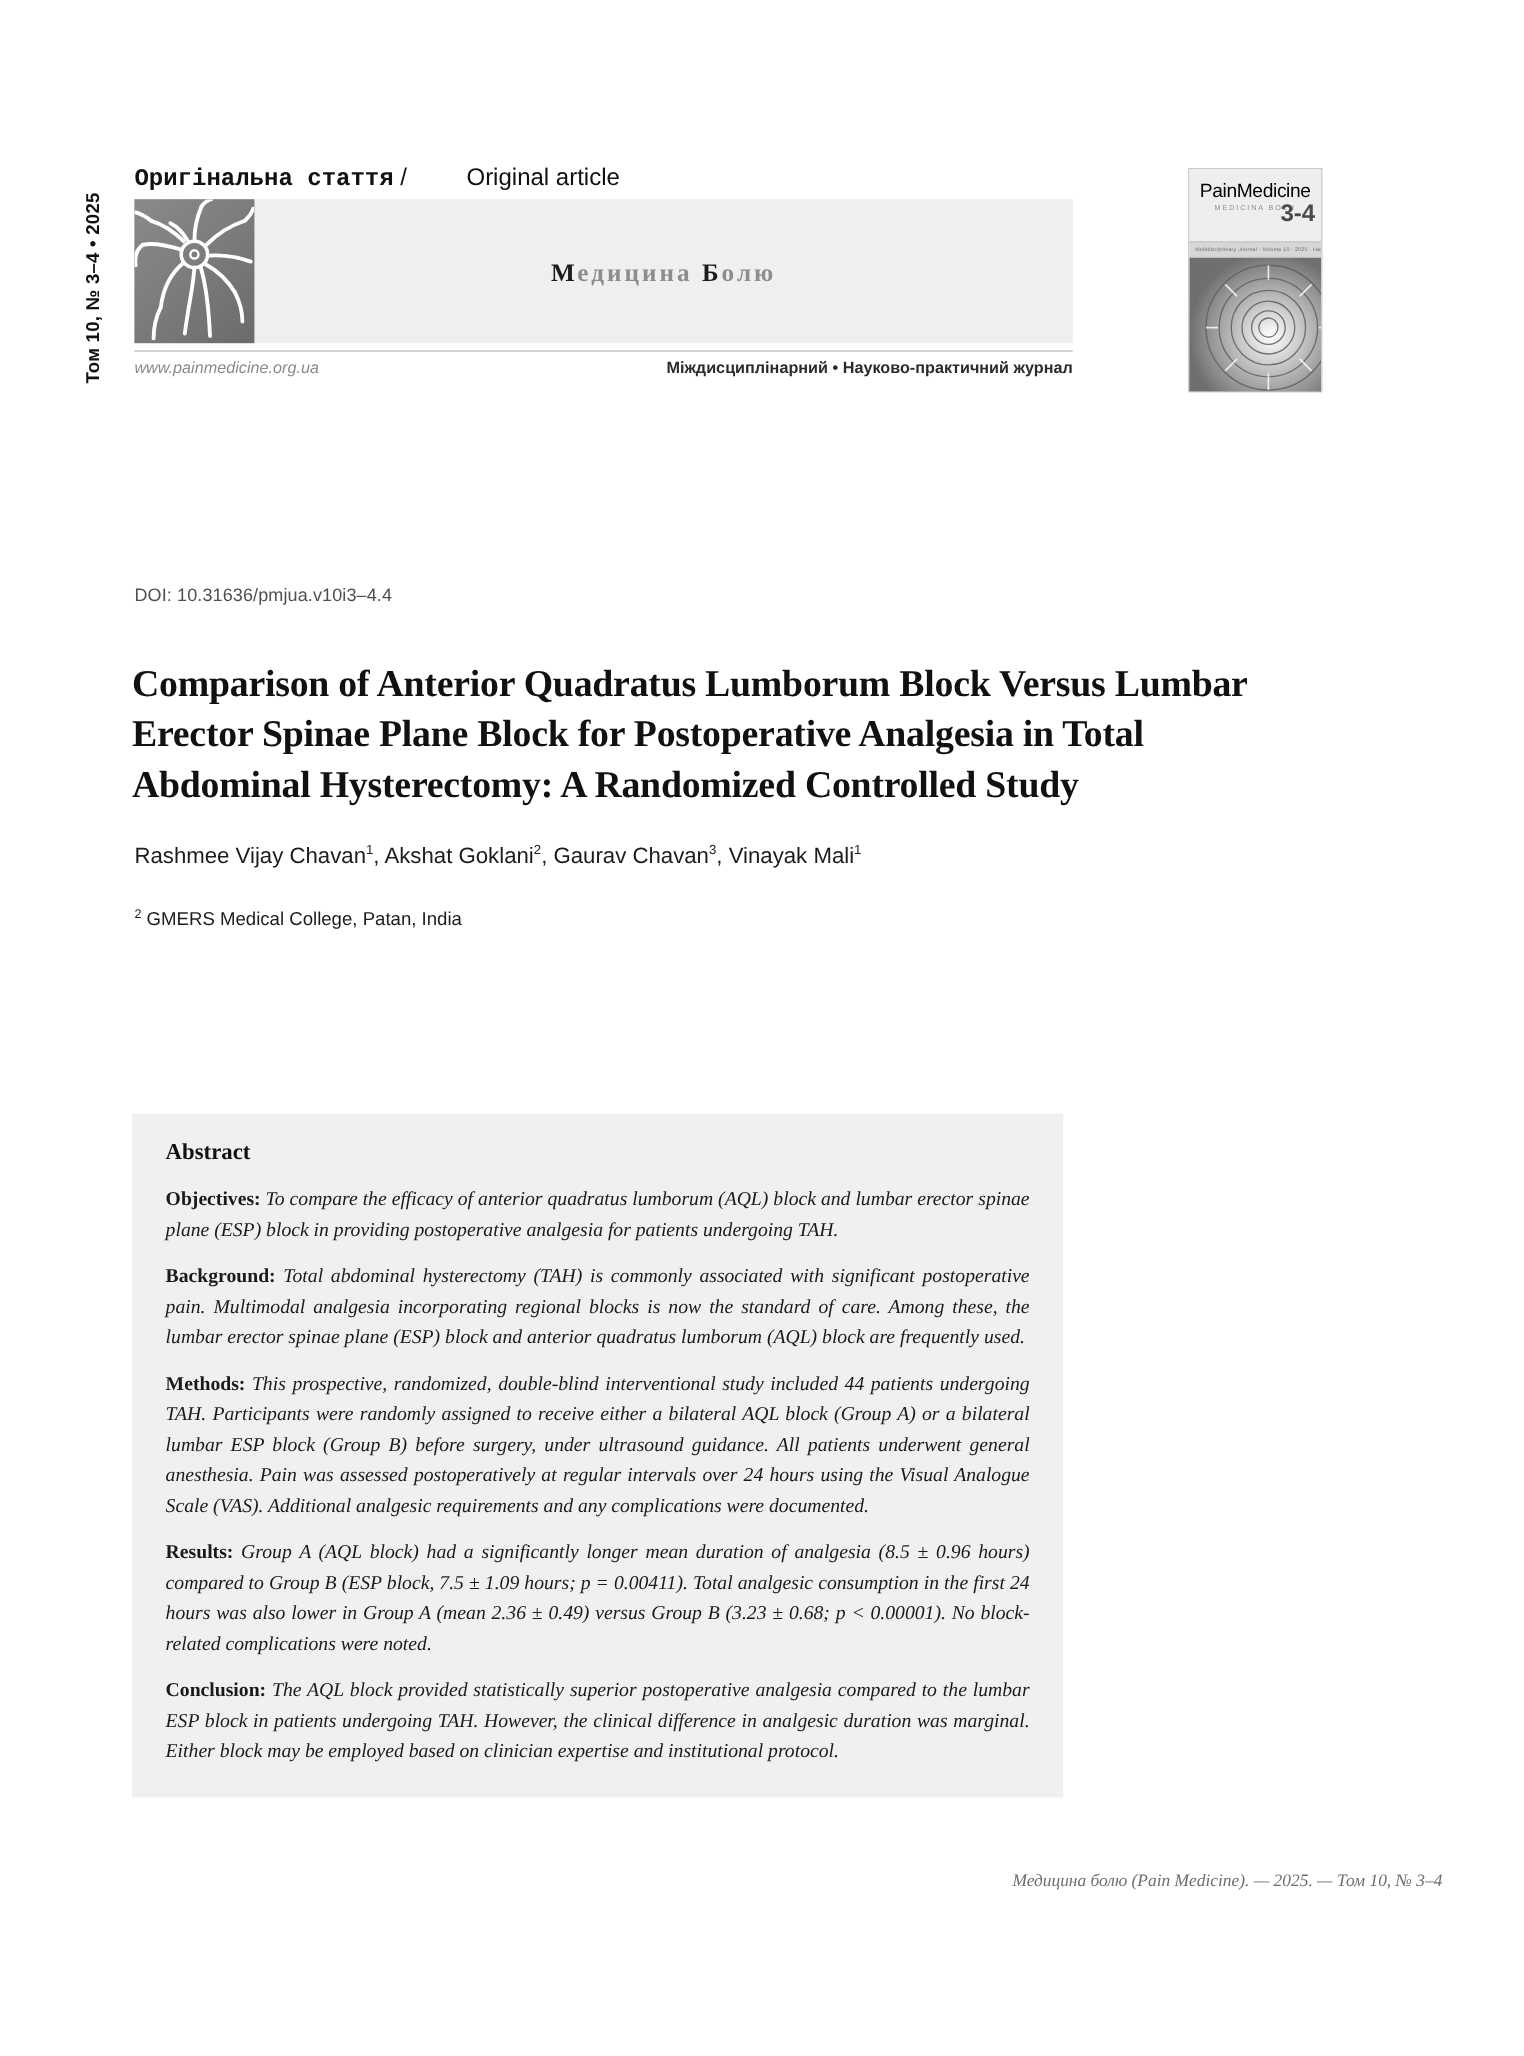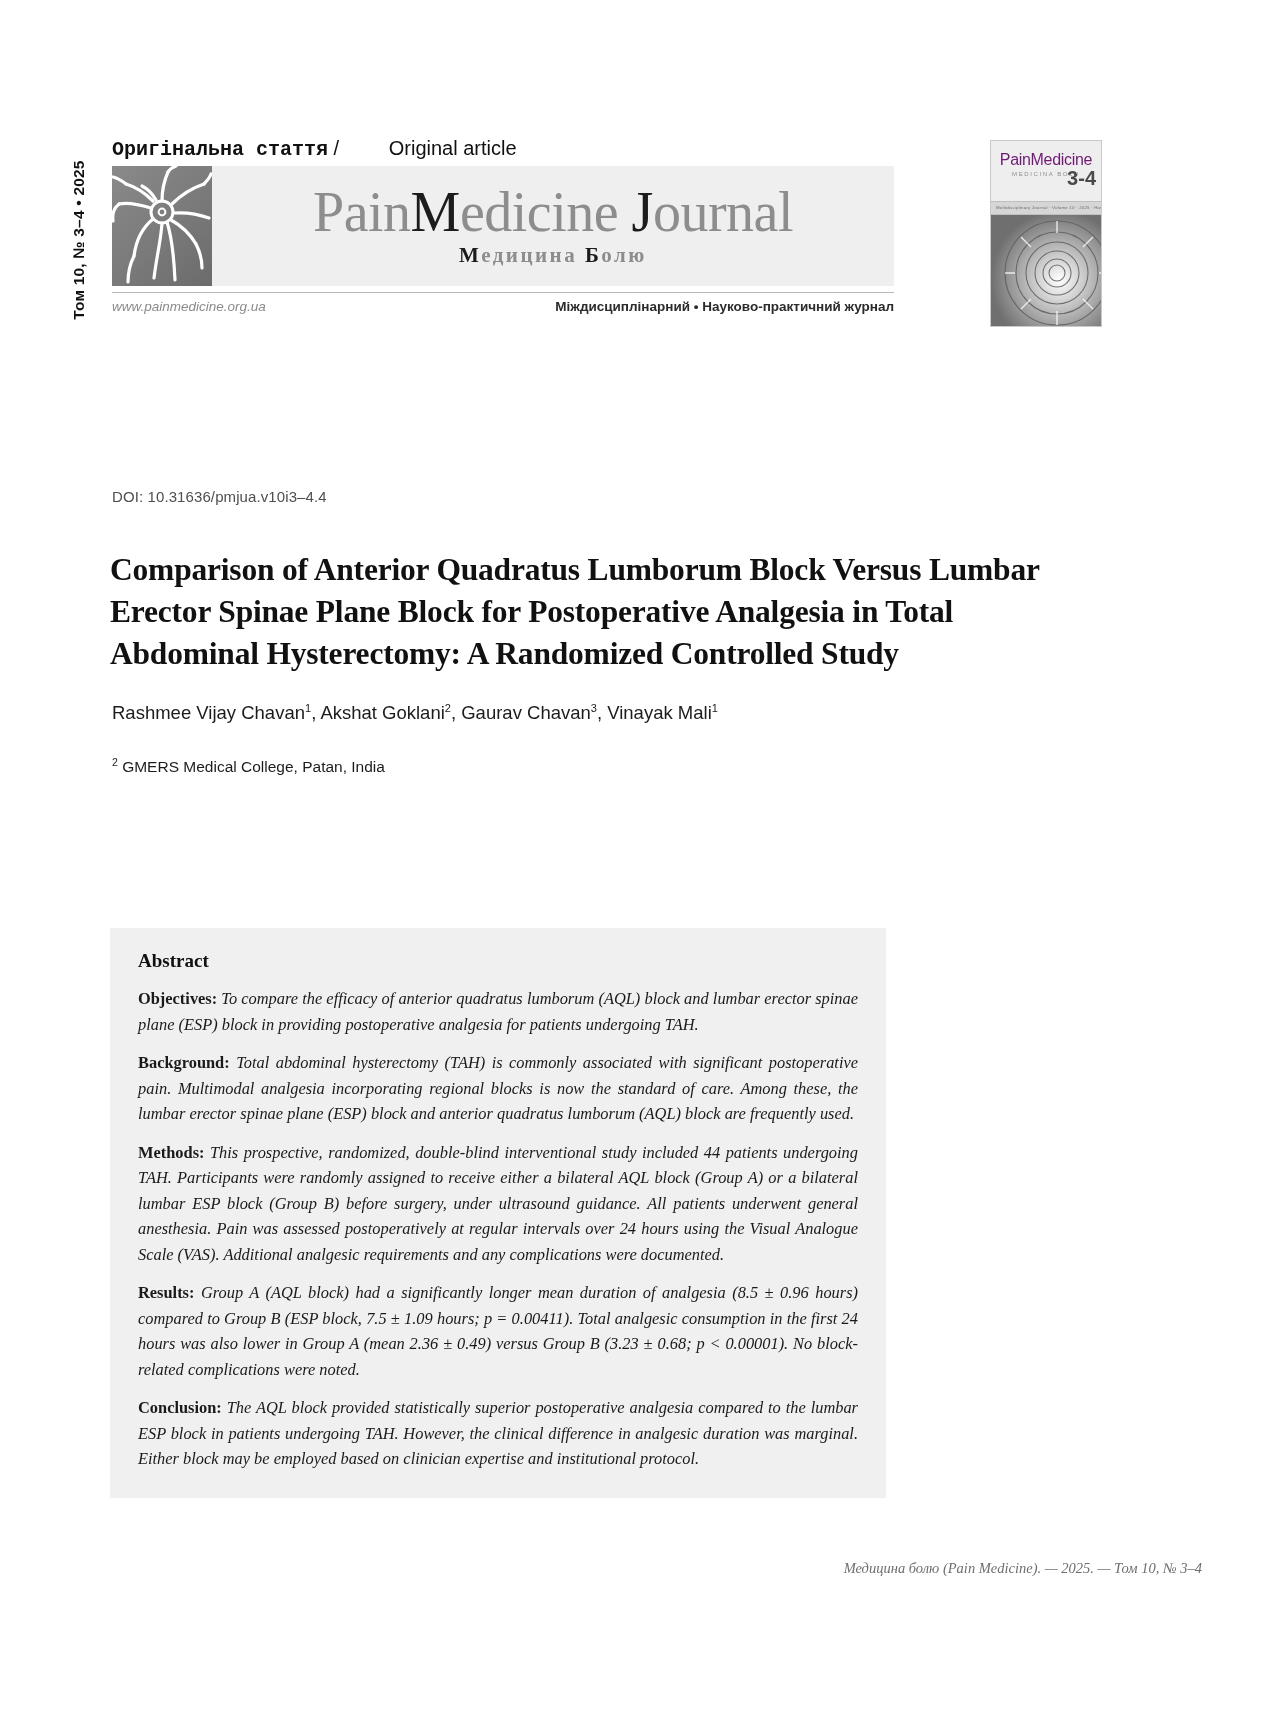"PainMedicine" .cover-title { color: #701a75 -> #000000 }
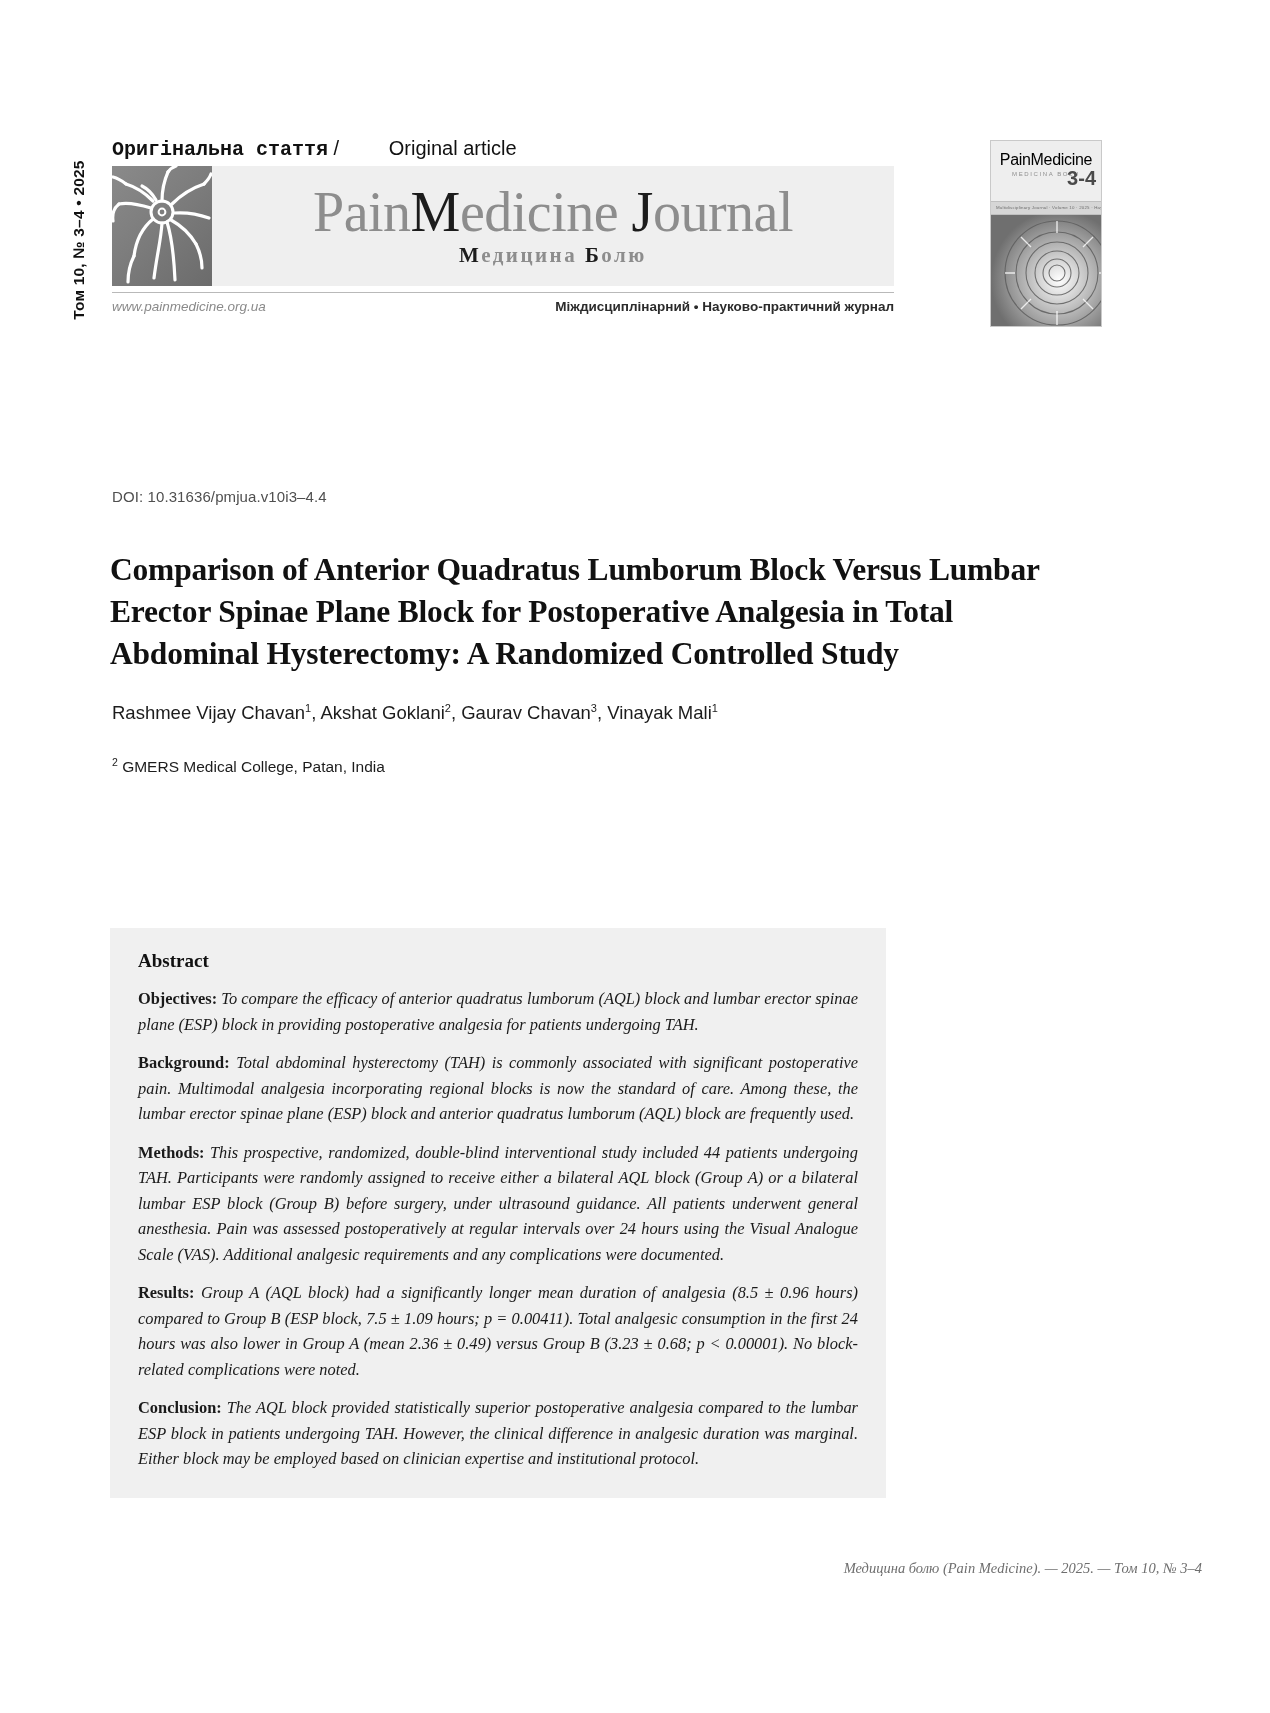"PainMedicine Journal" div.journal-title { html: <div><span>Pain</span><span>M</span><span>edicine </span><span>J</span><span>ournal</span></div> -> none }
